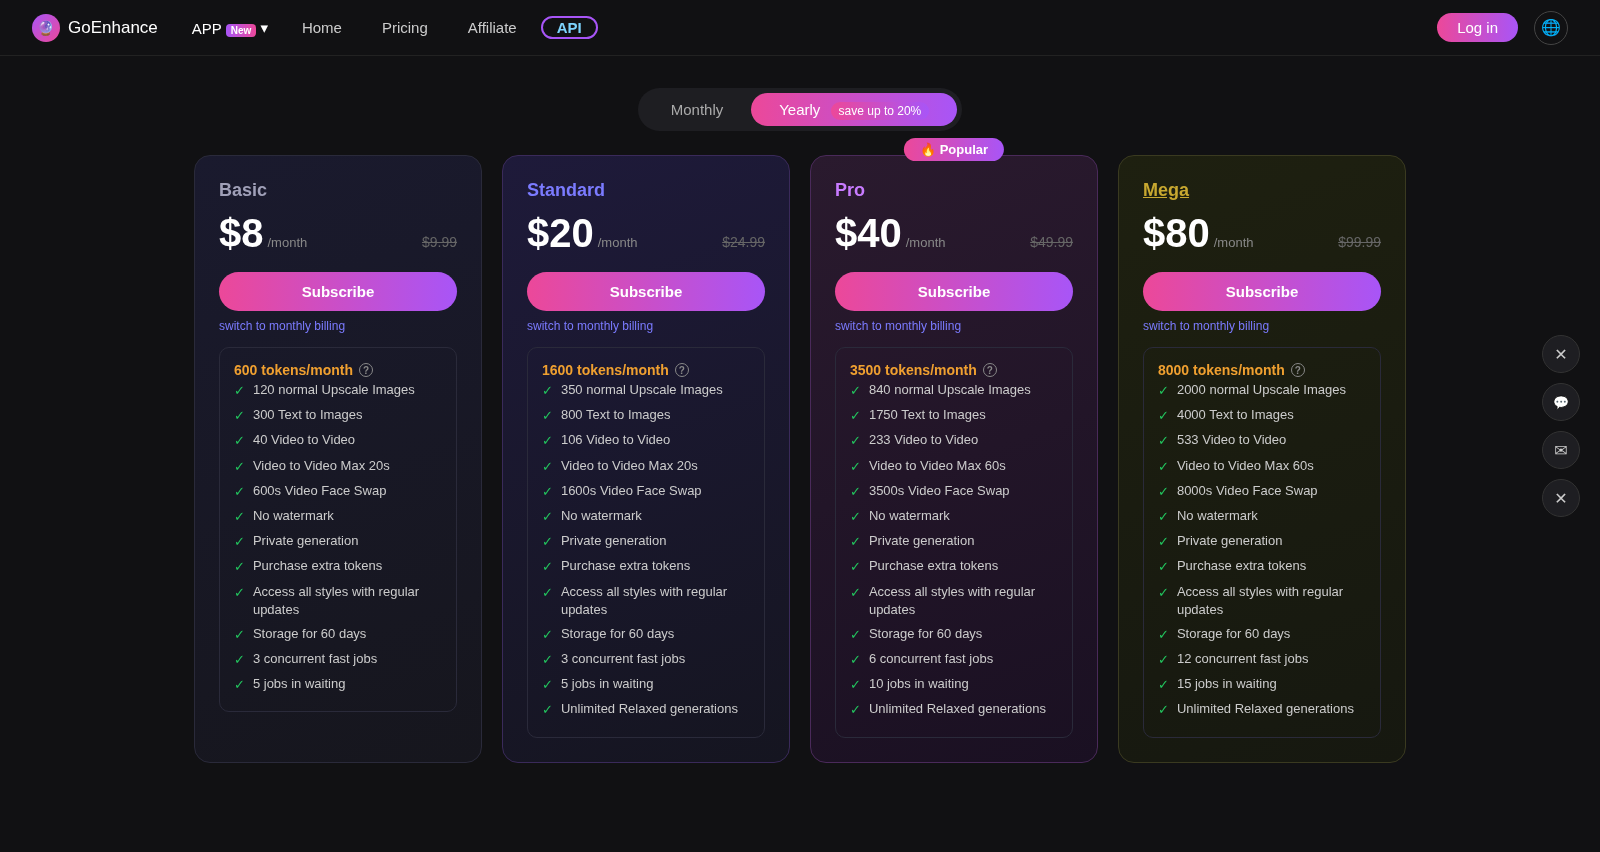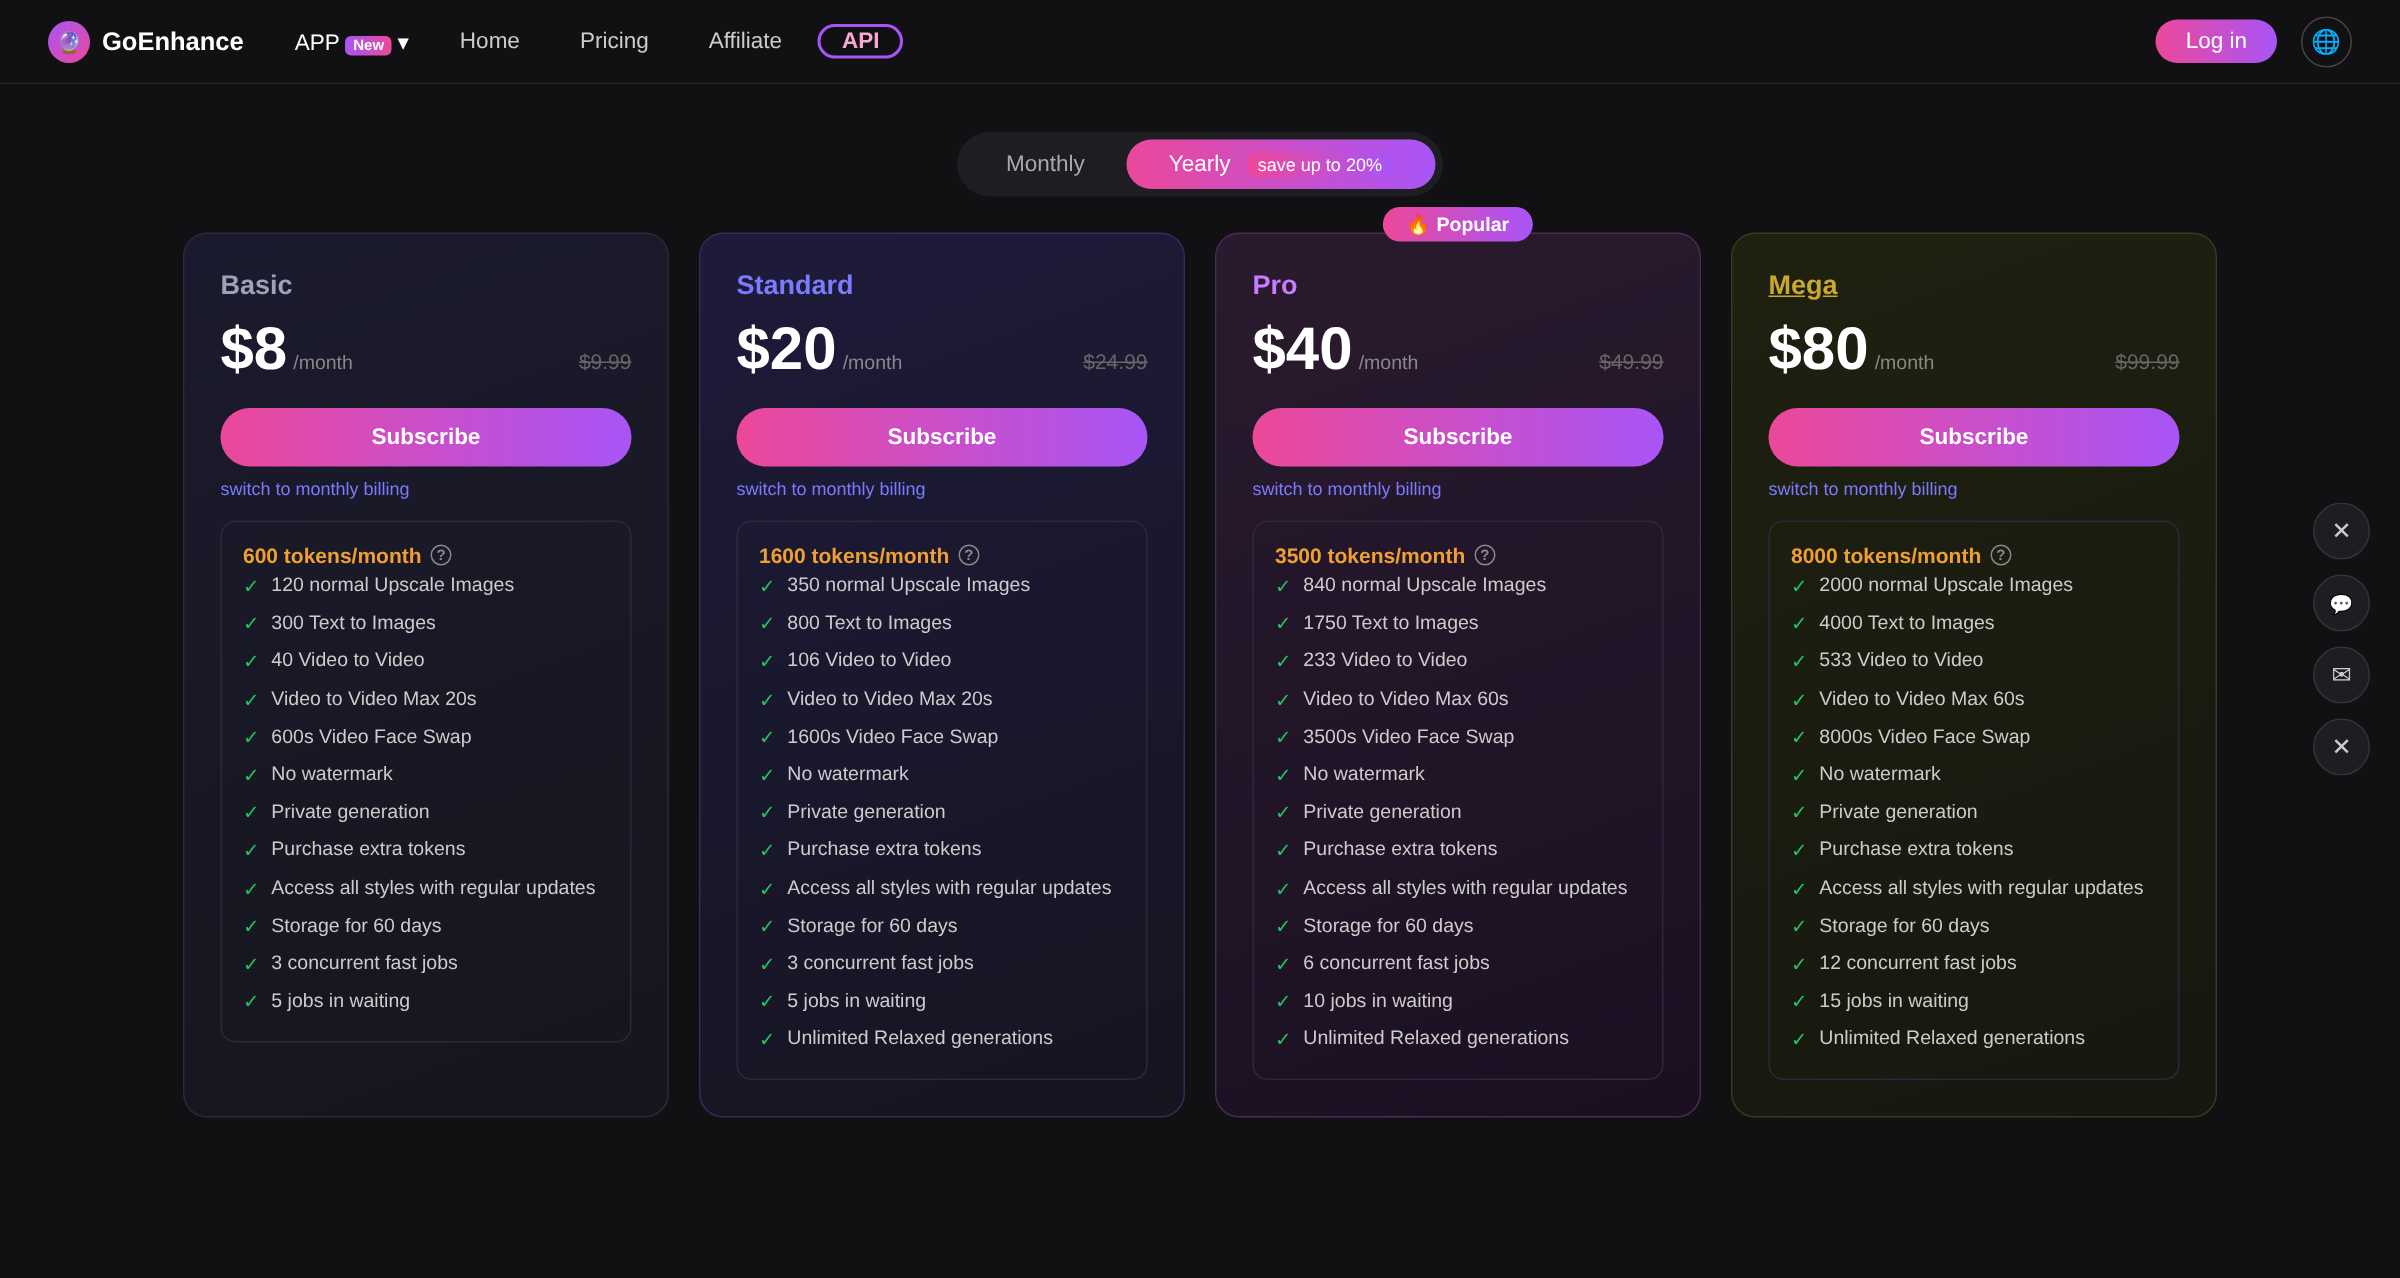"GoEnhance" .logo-text { font-weight: 700 -> 400 }
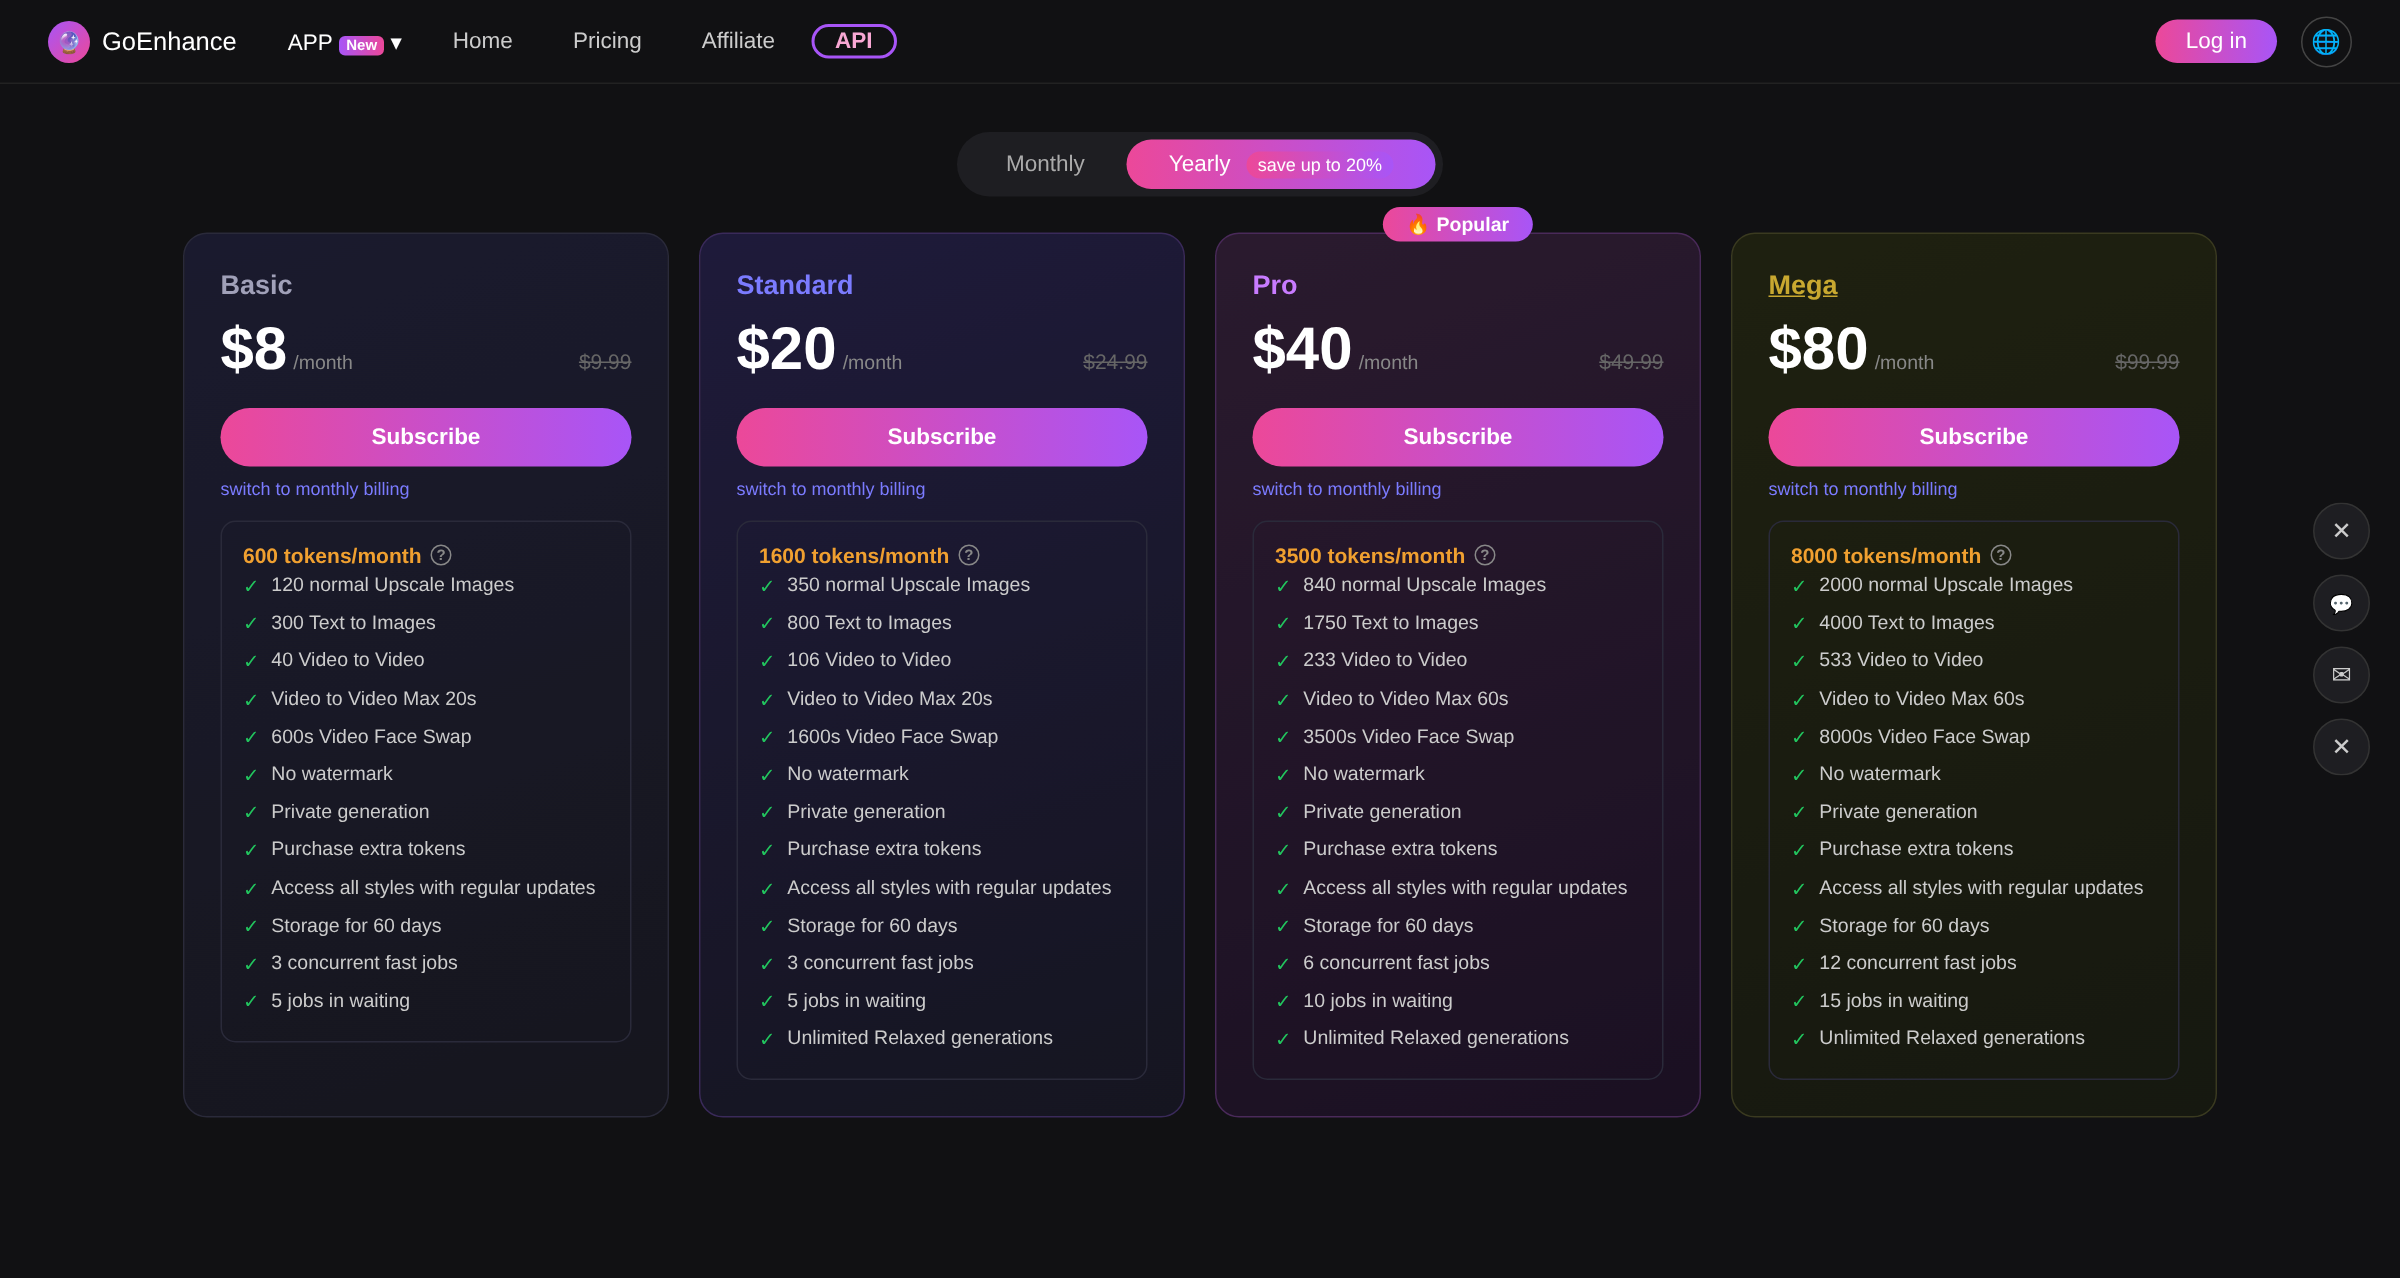"API" .nav-api-btn { color: #f9a8d4 -> #7dd3fc }
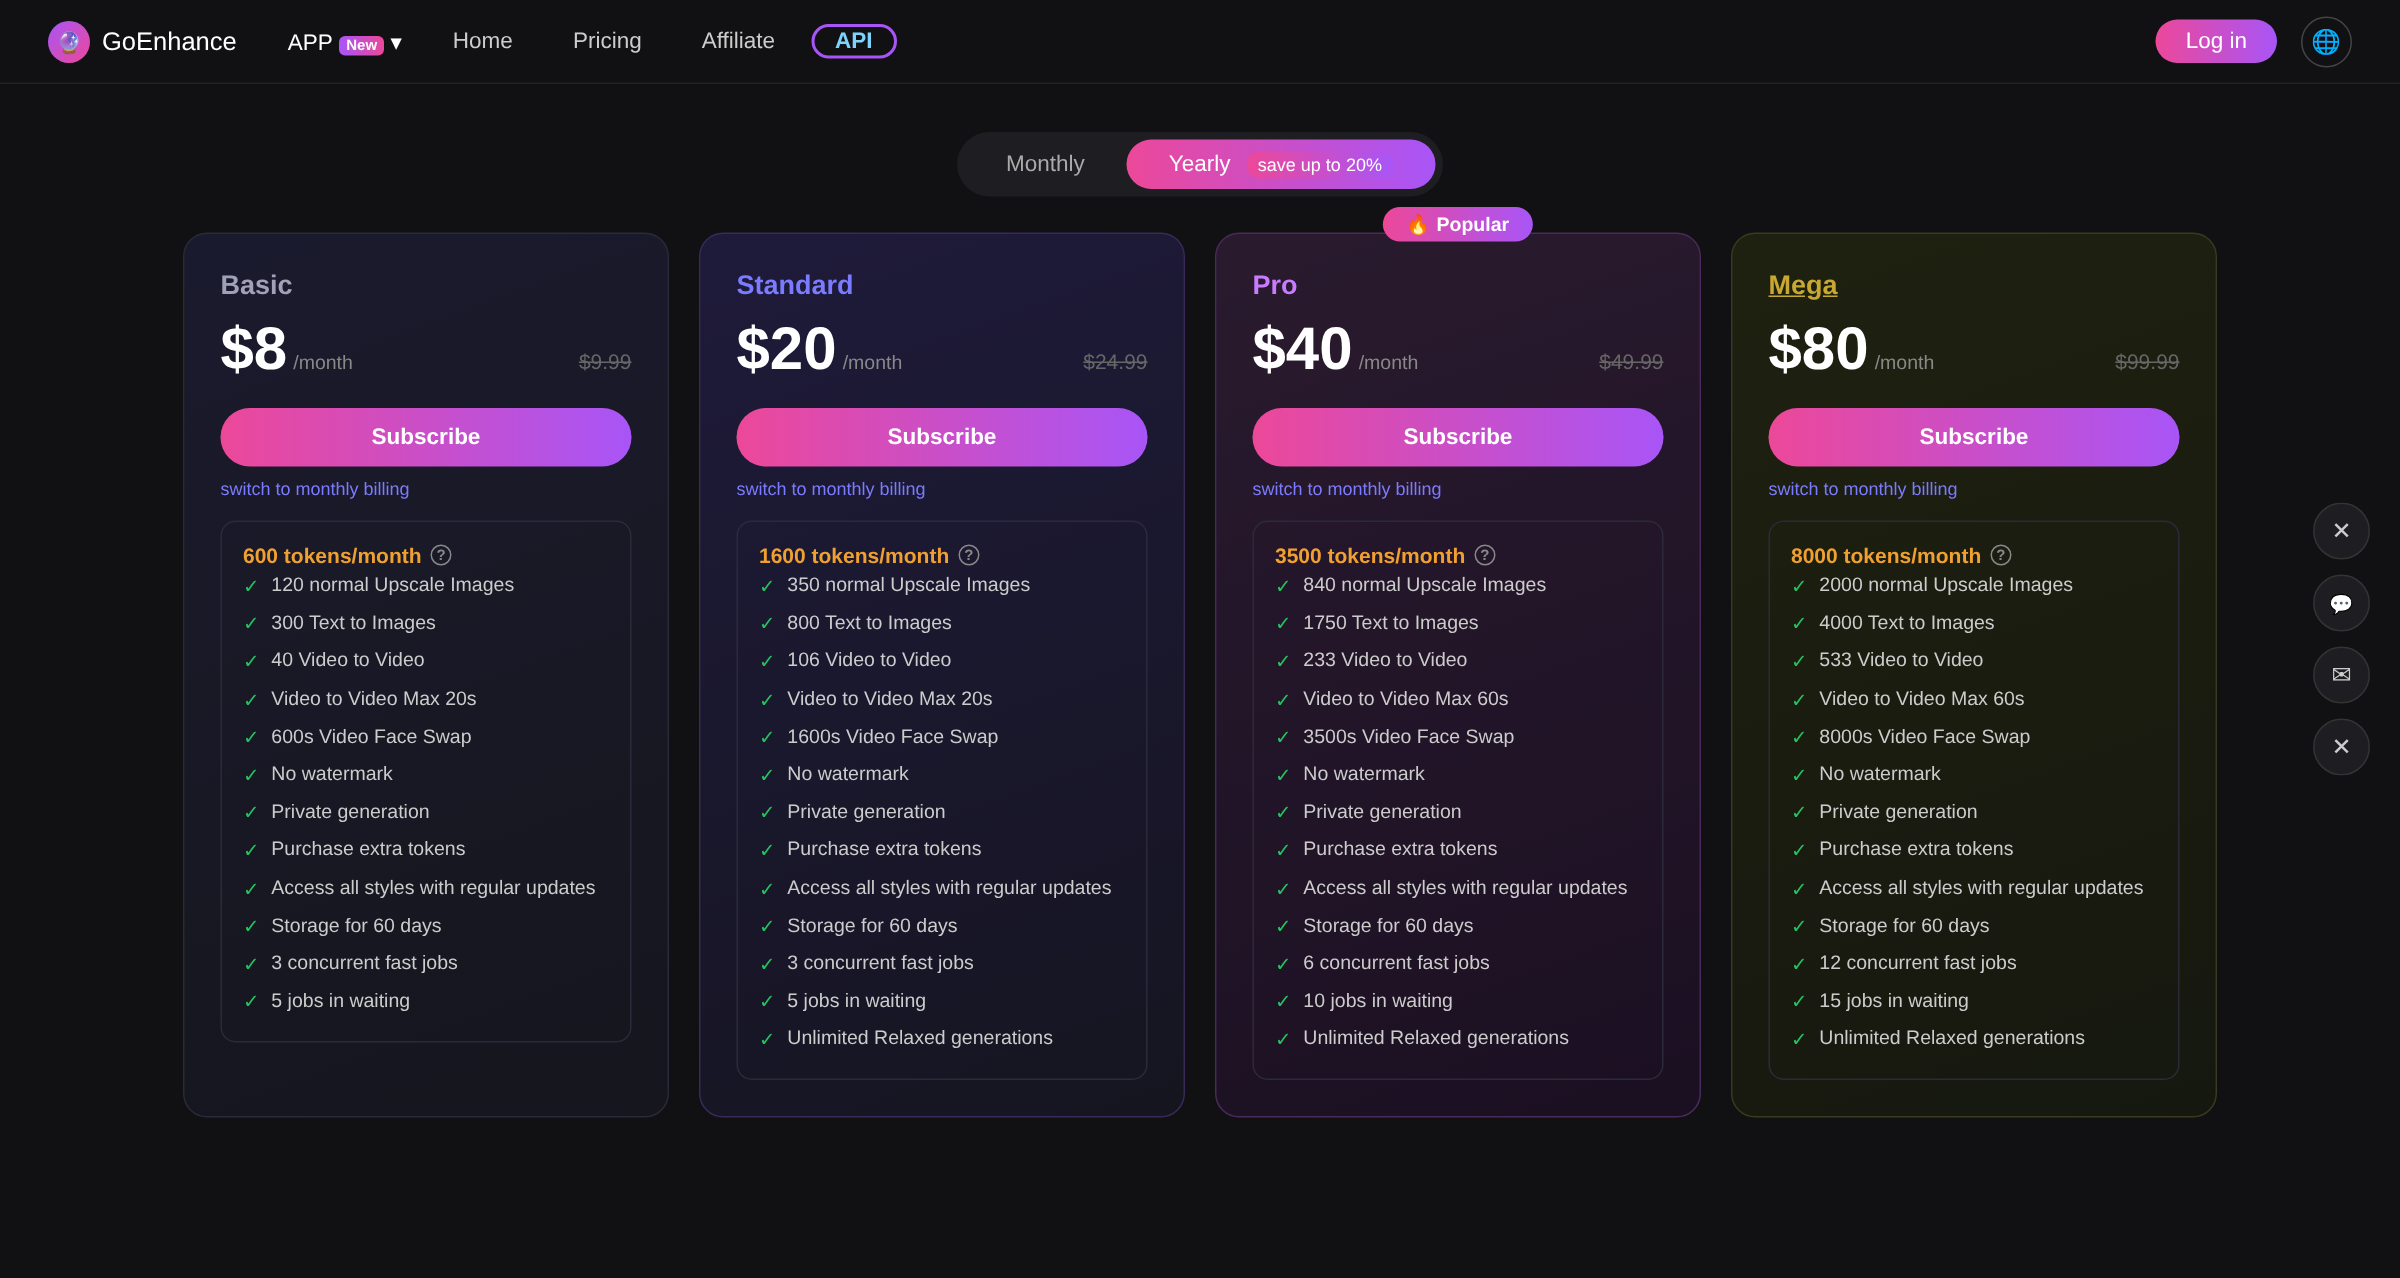"🔥 Popular" .plan-card { width: 324px -> 288px }
